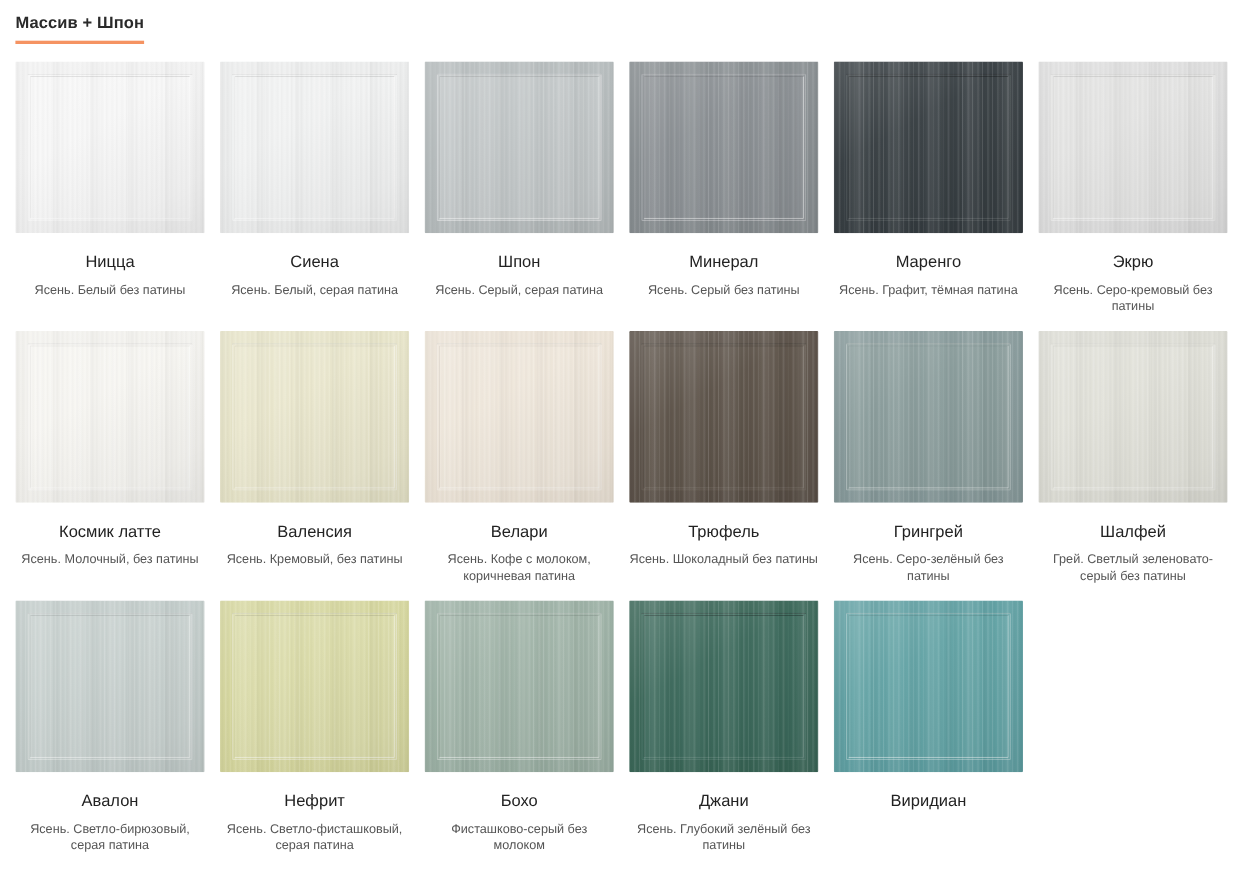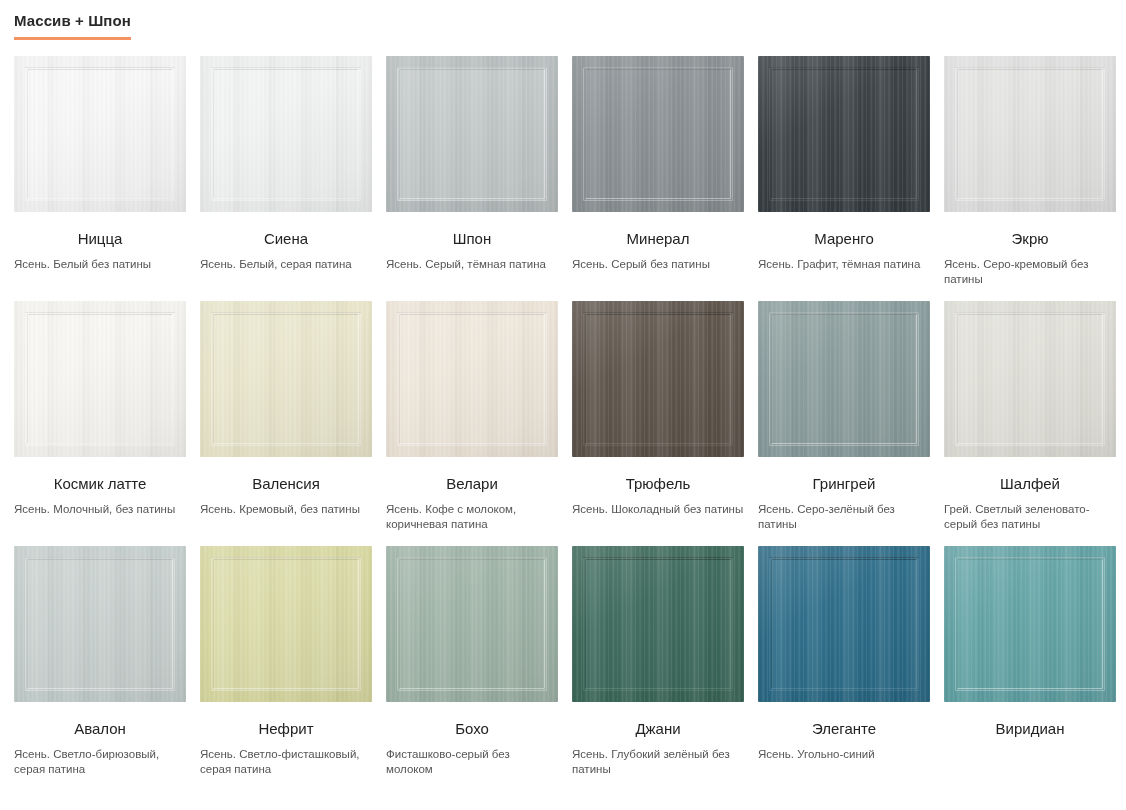"Ясень. Белый без патины" .desc { text-align: none -> center }
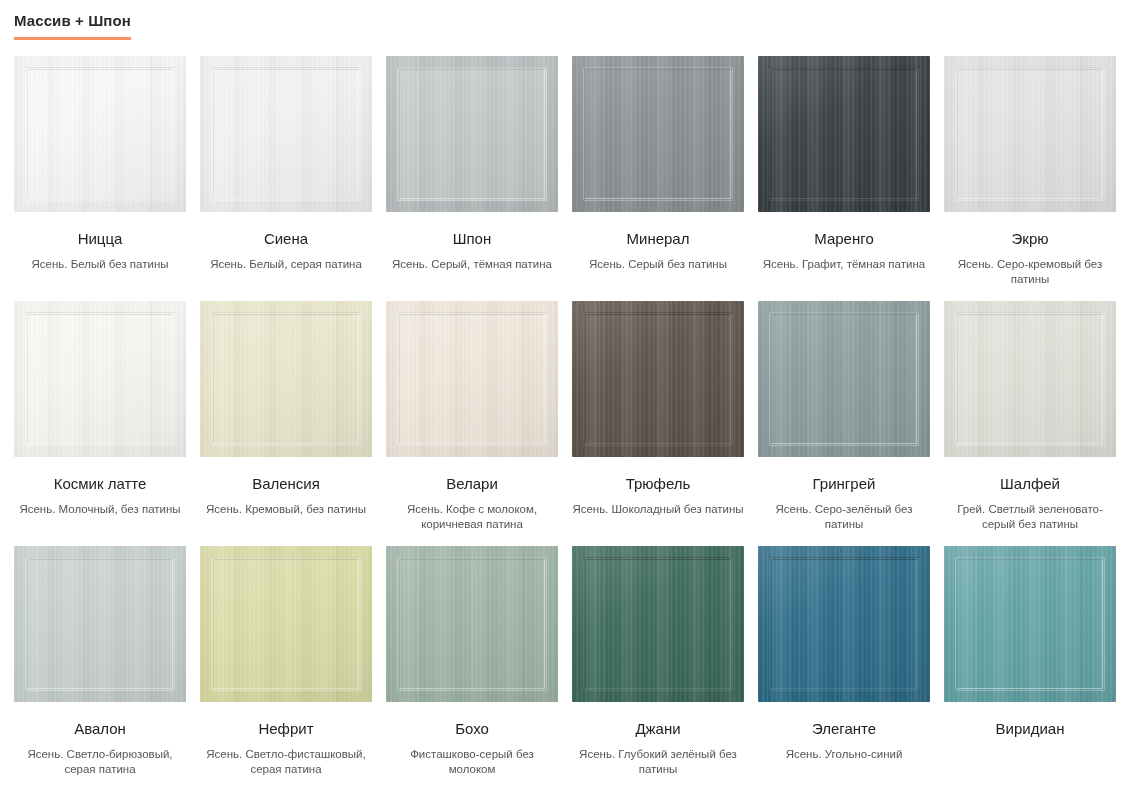"Ясень. Серый, тёмная патина" div.desc { text: тёмная -> серая }
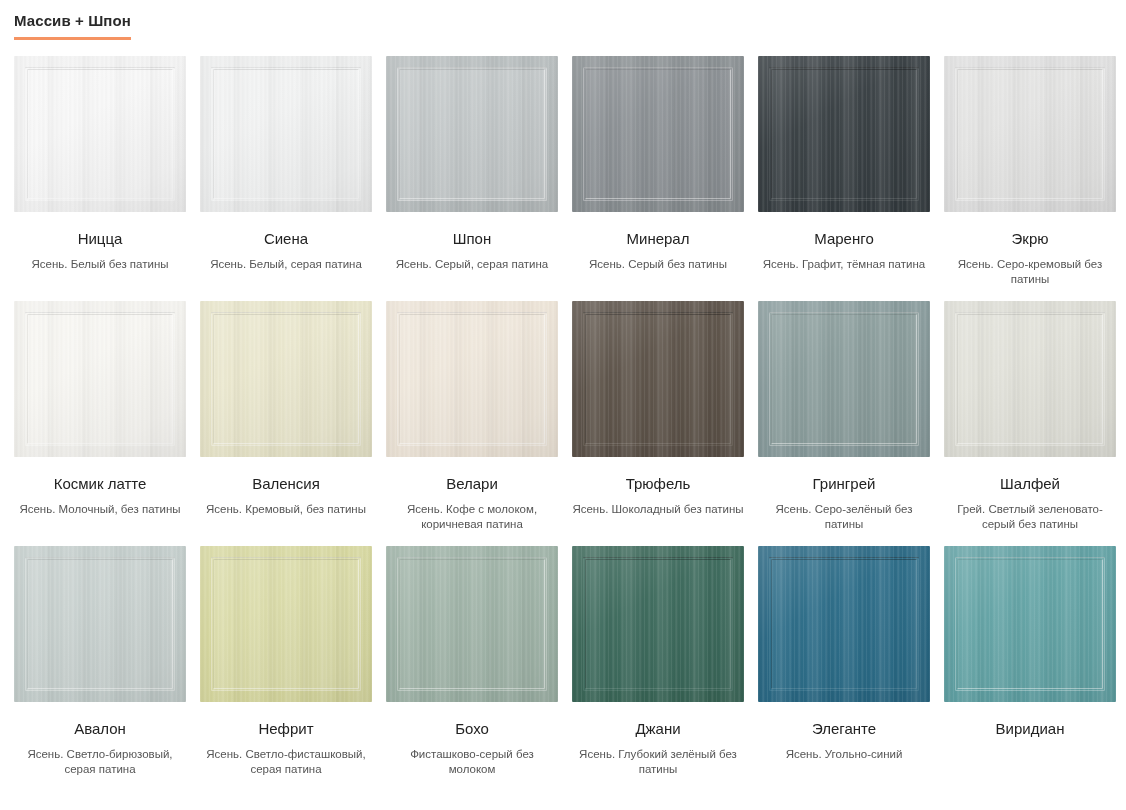"Элеганте" div.cell { html: <div> <div> <div></div> <div></div> <div></div> <div></div> <div></div> </div> <div>Элеганте</div> <div>Ясень. Угольно-синий</div> </div> -> none }
